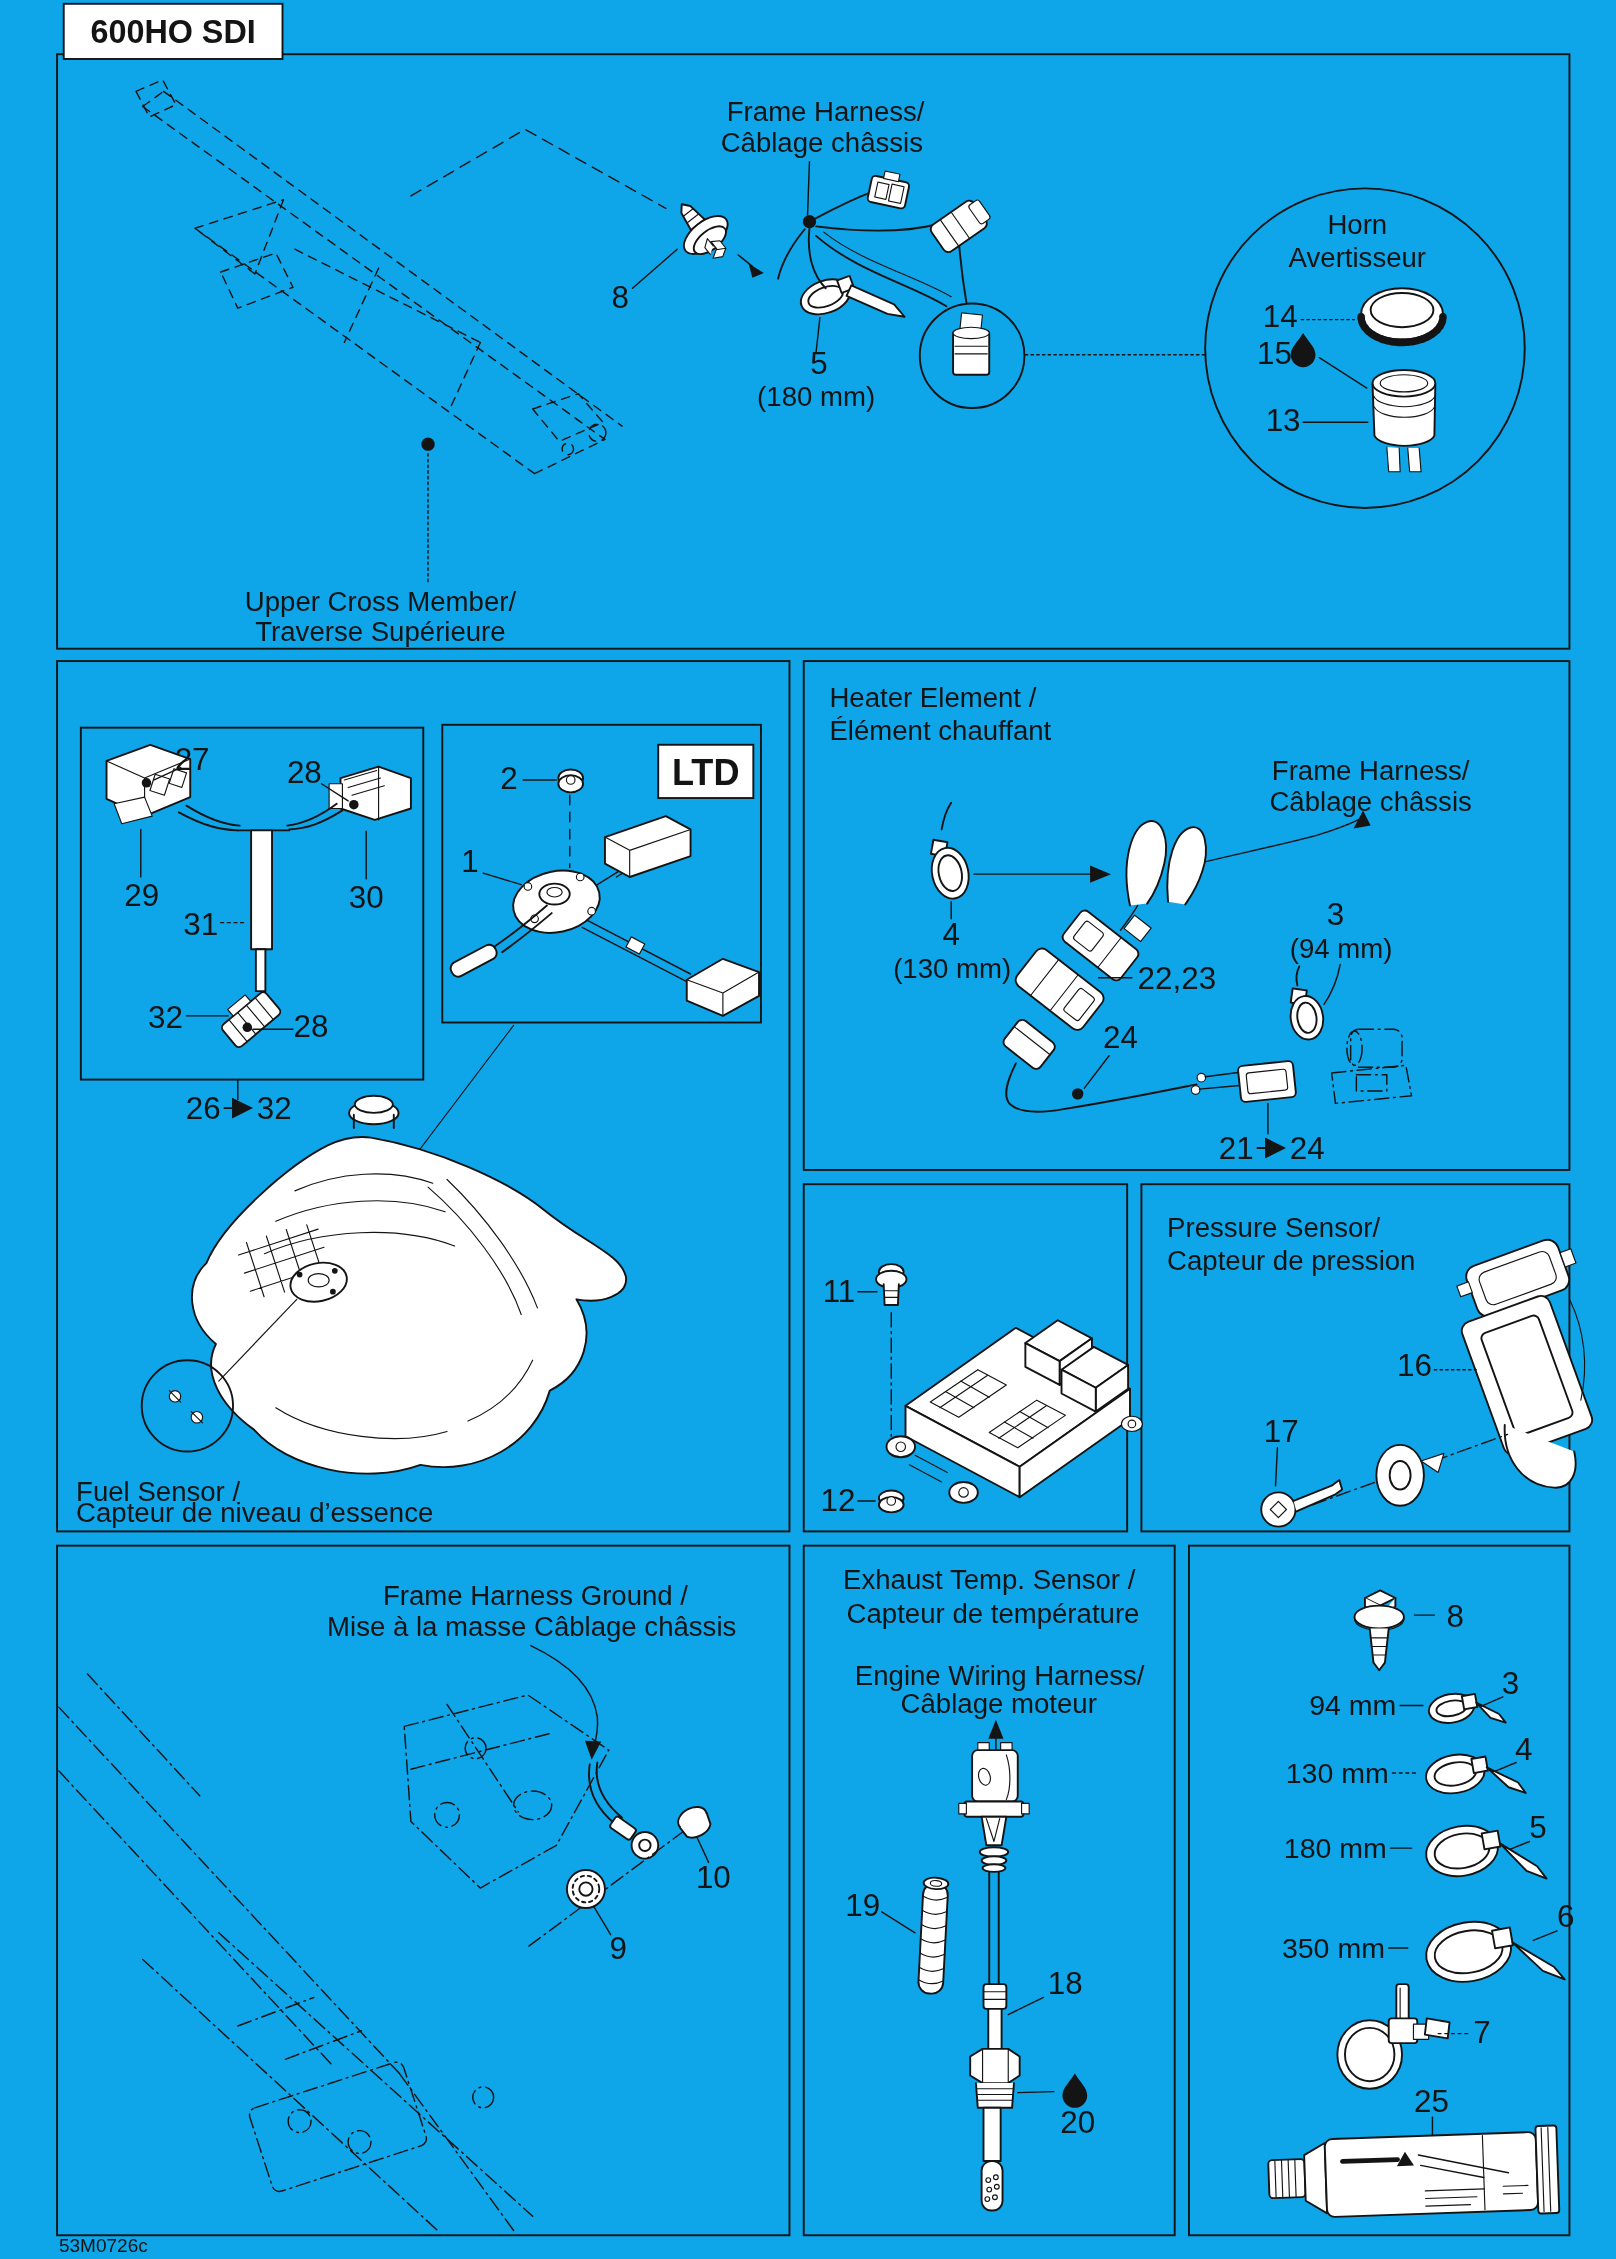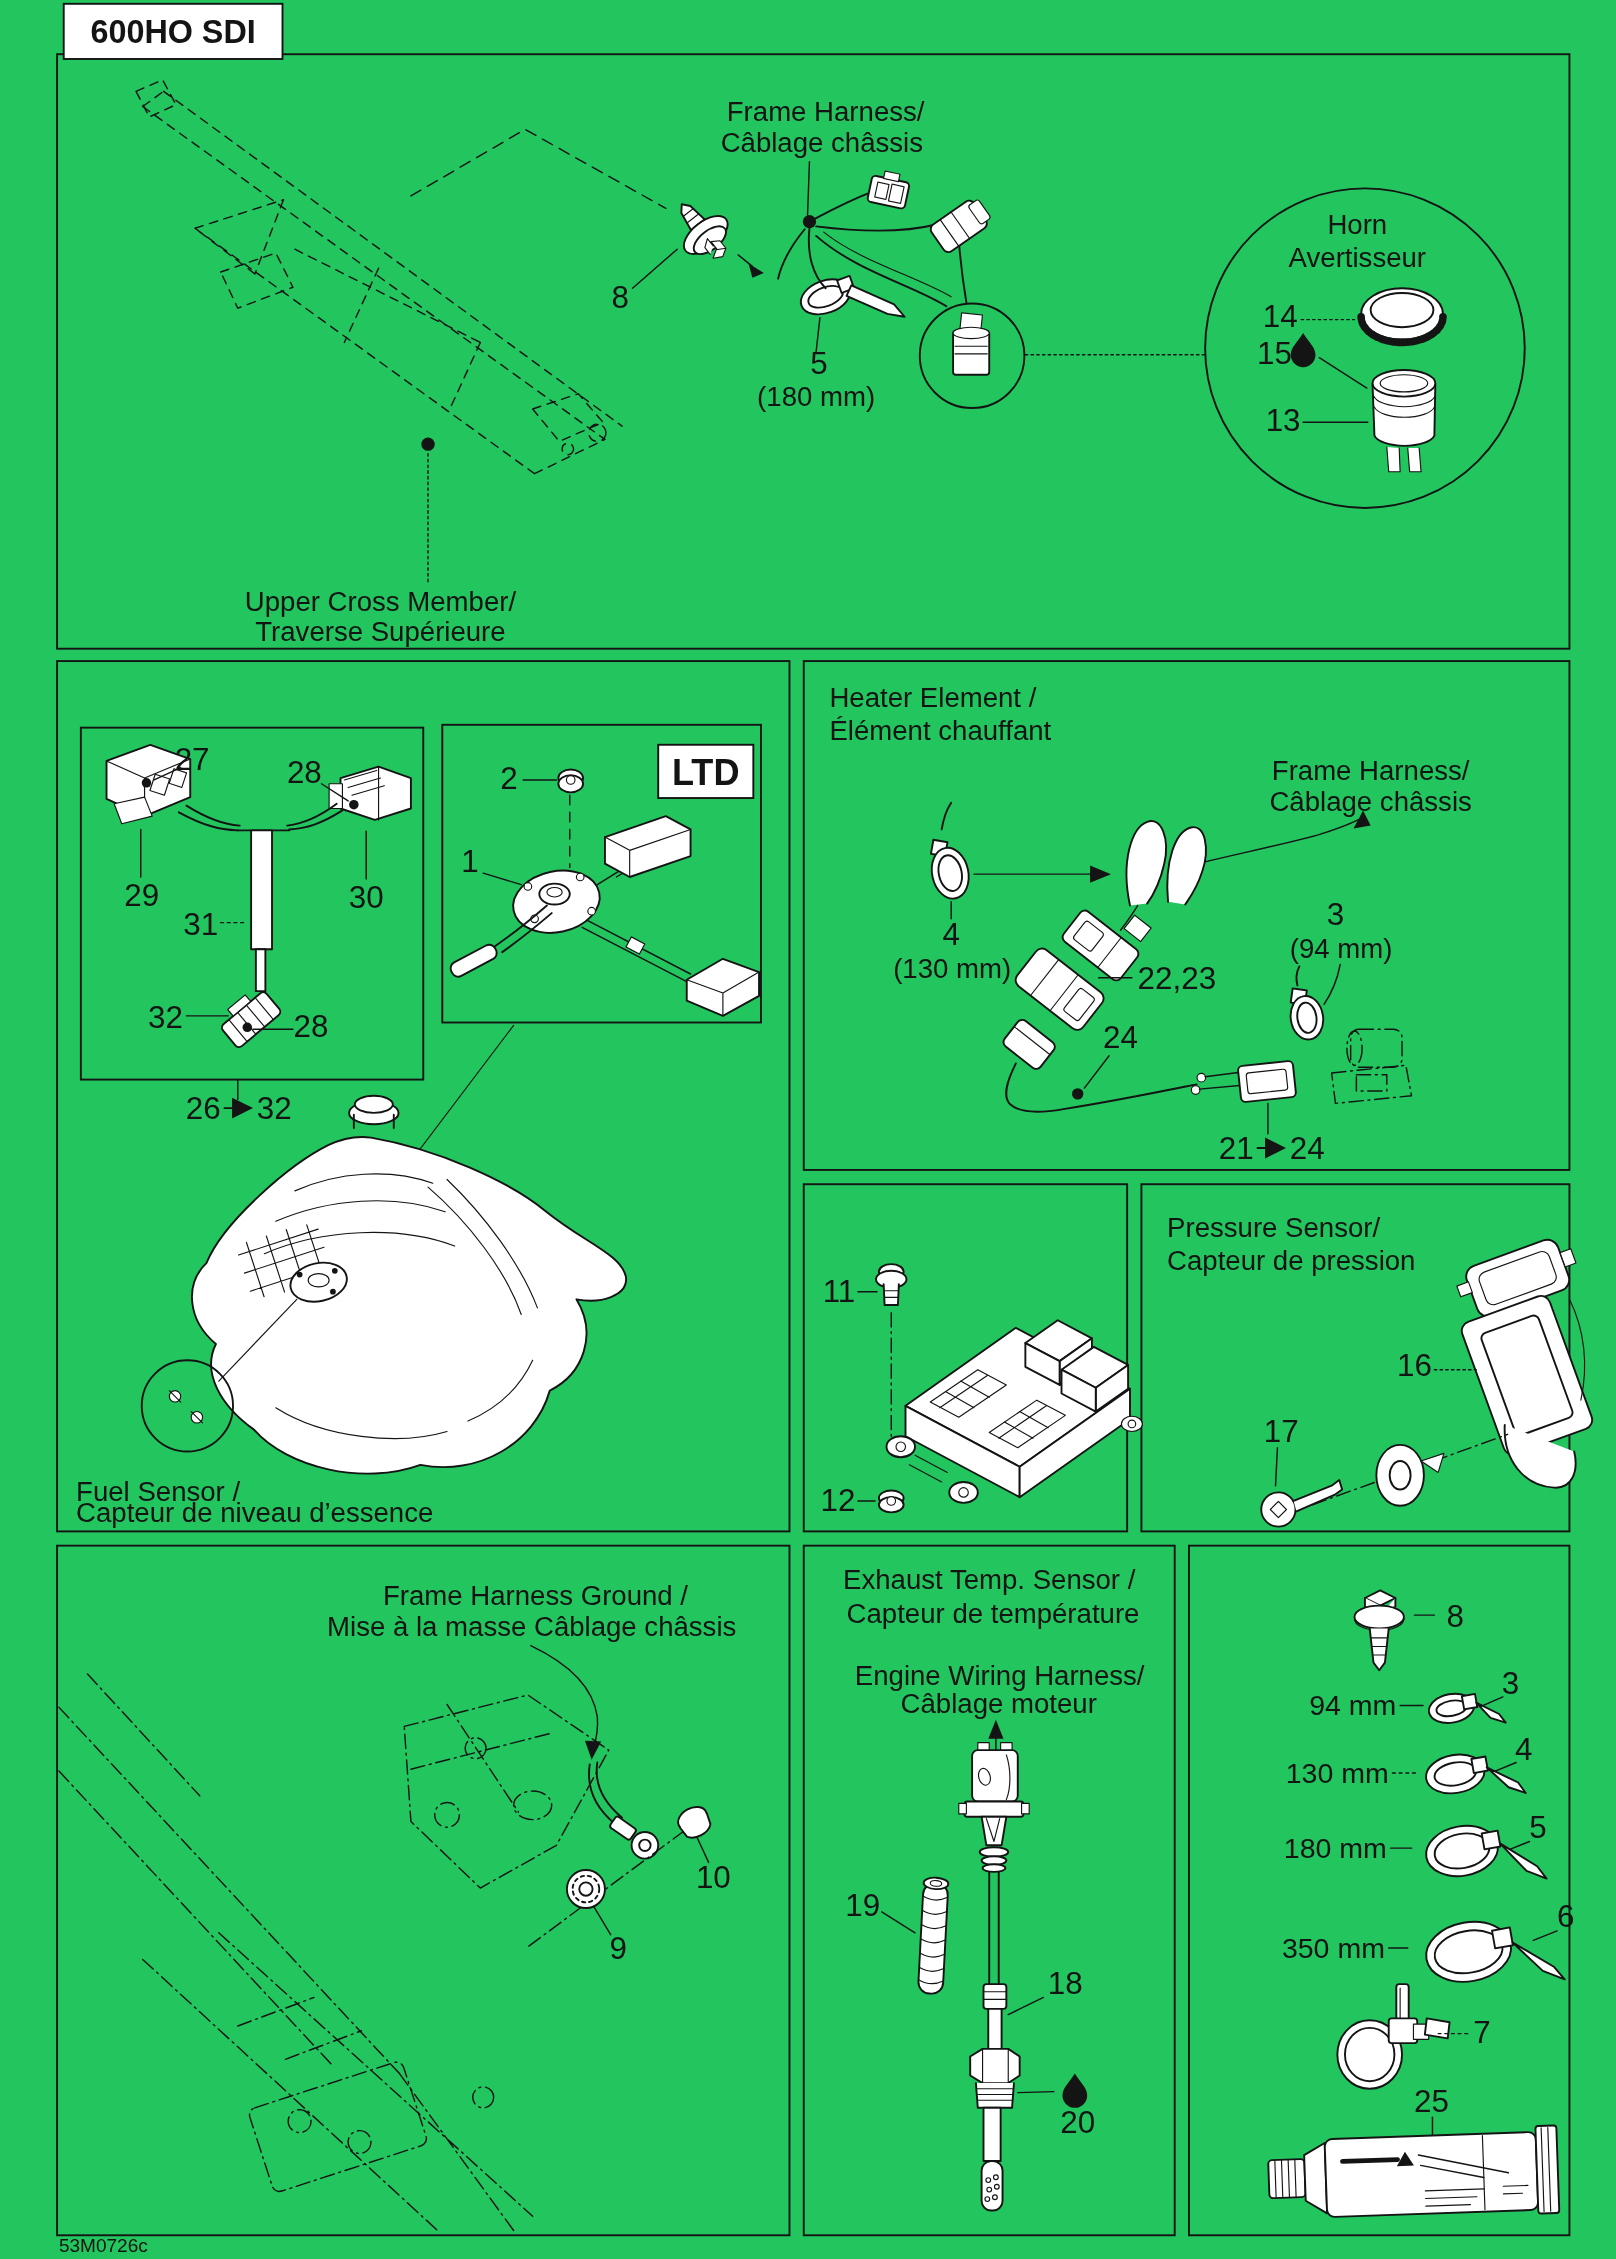"600HO SDI" .page { background: #22c55e -> #0ea5e9 }
